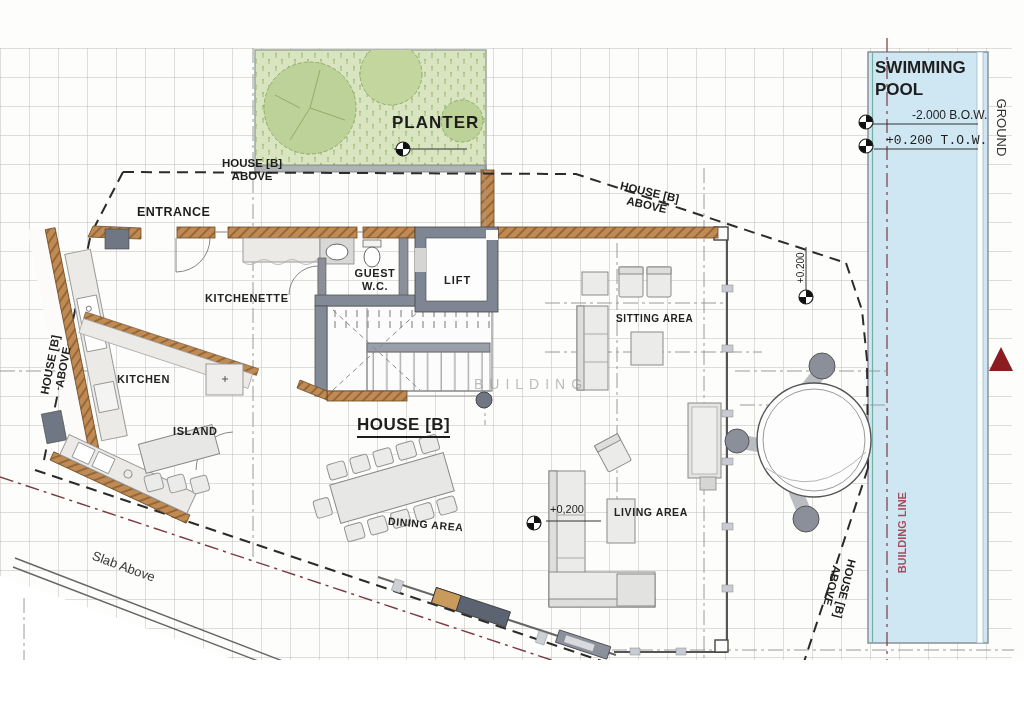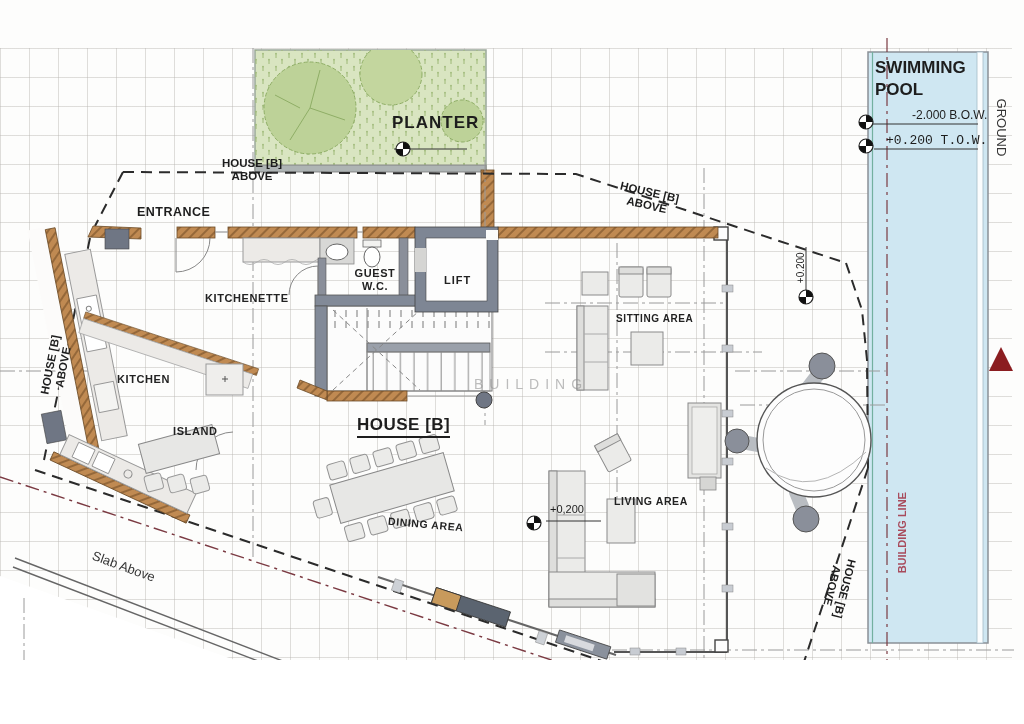"LIVING AREA" div.lbl { top: 495px -> 506px }
